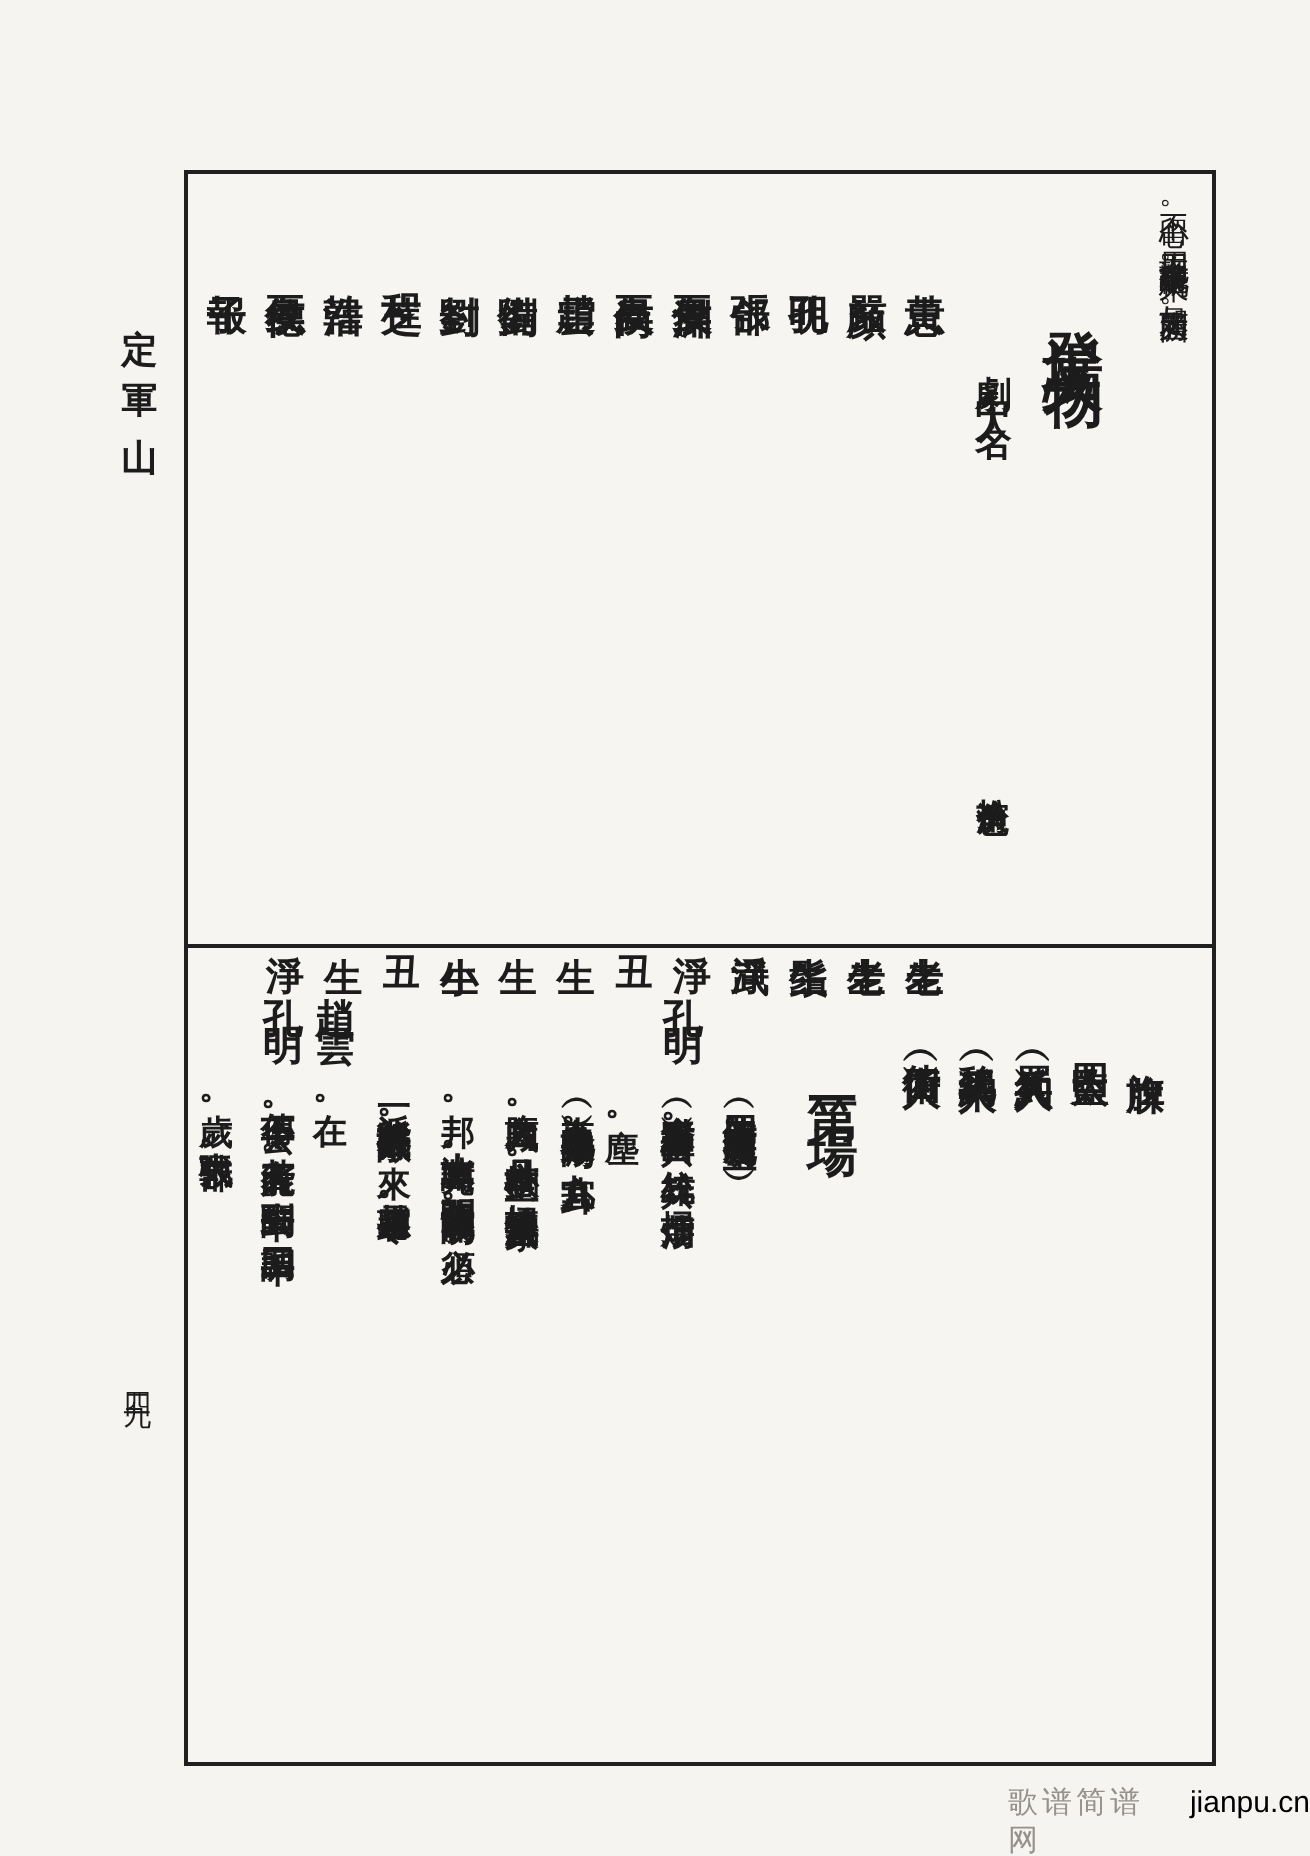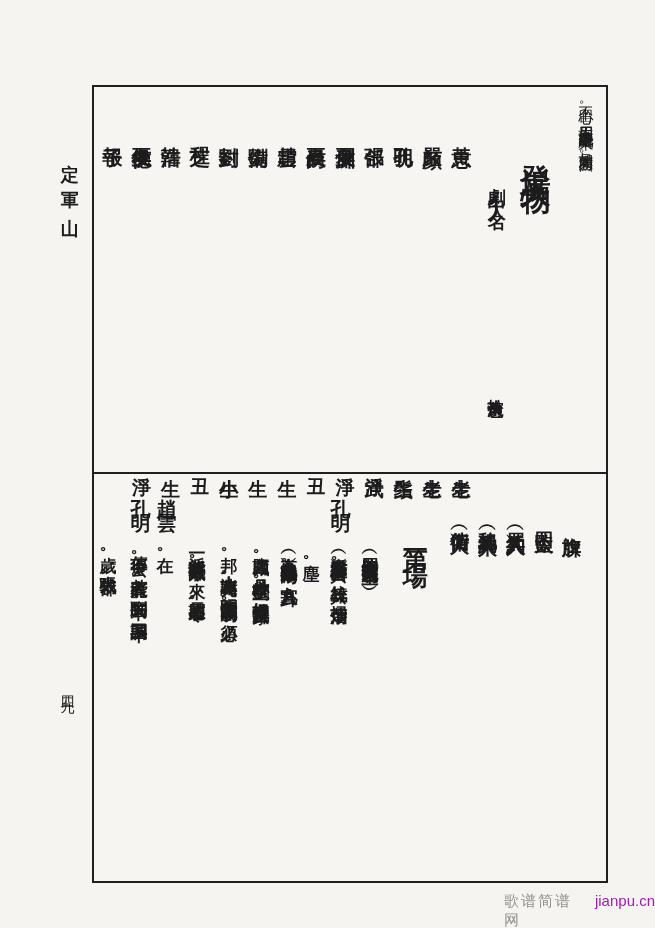"jianpu.cn" span.wm-url { color: #a21caf -> #000000 }
